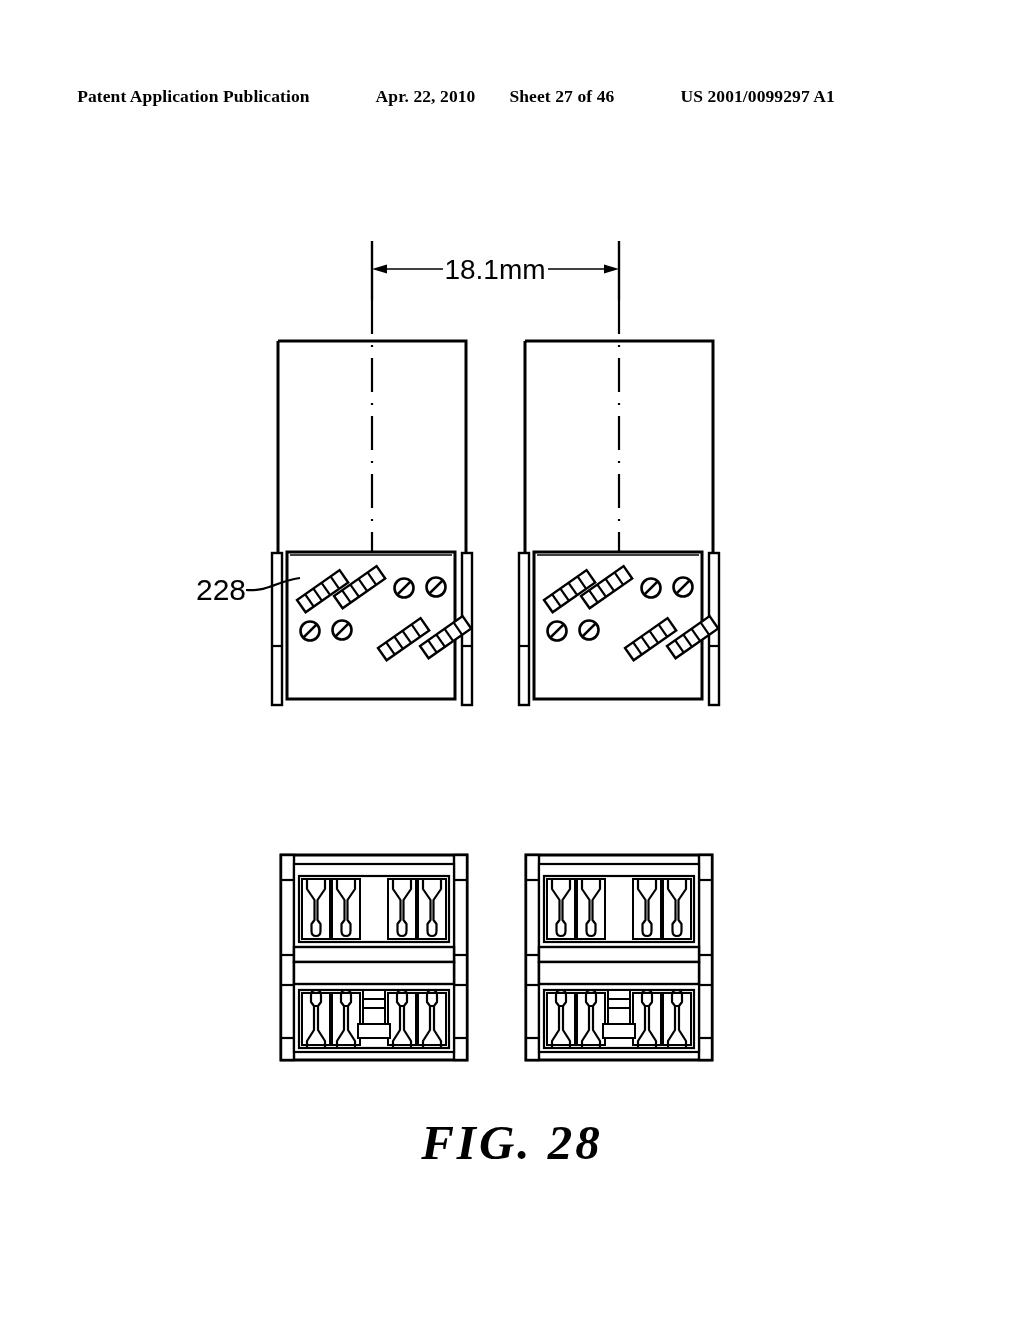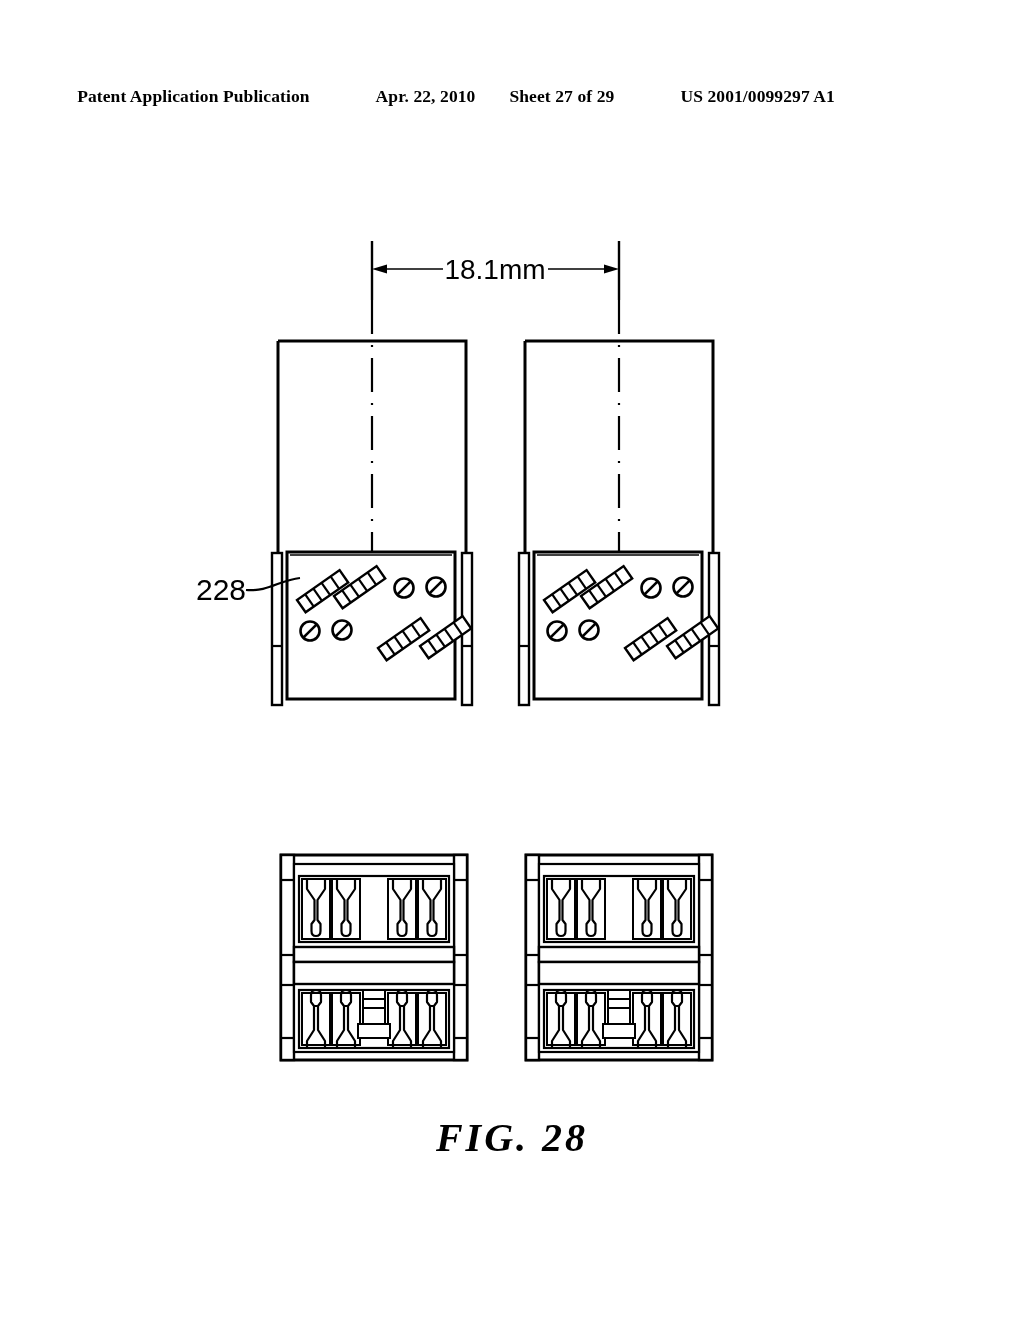"Sheet 27 of 29" span.hdr-sheet { text: 29 -> 46 }
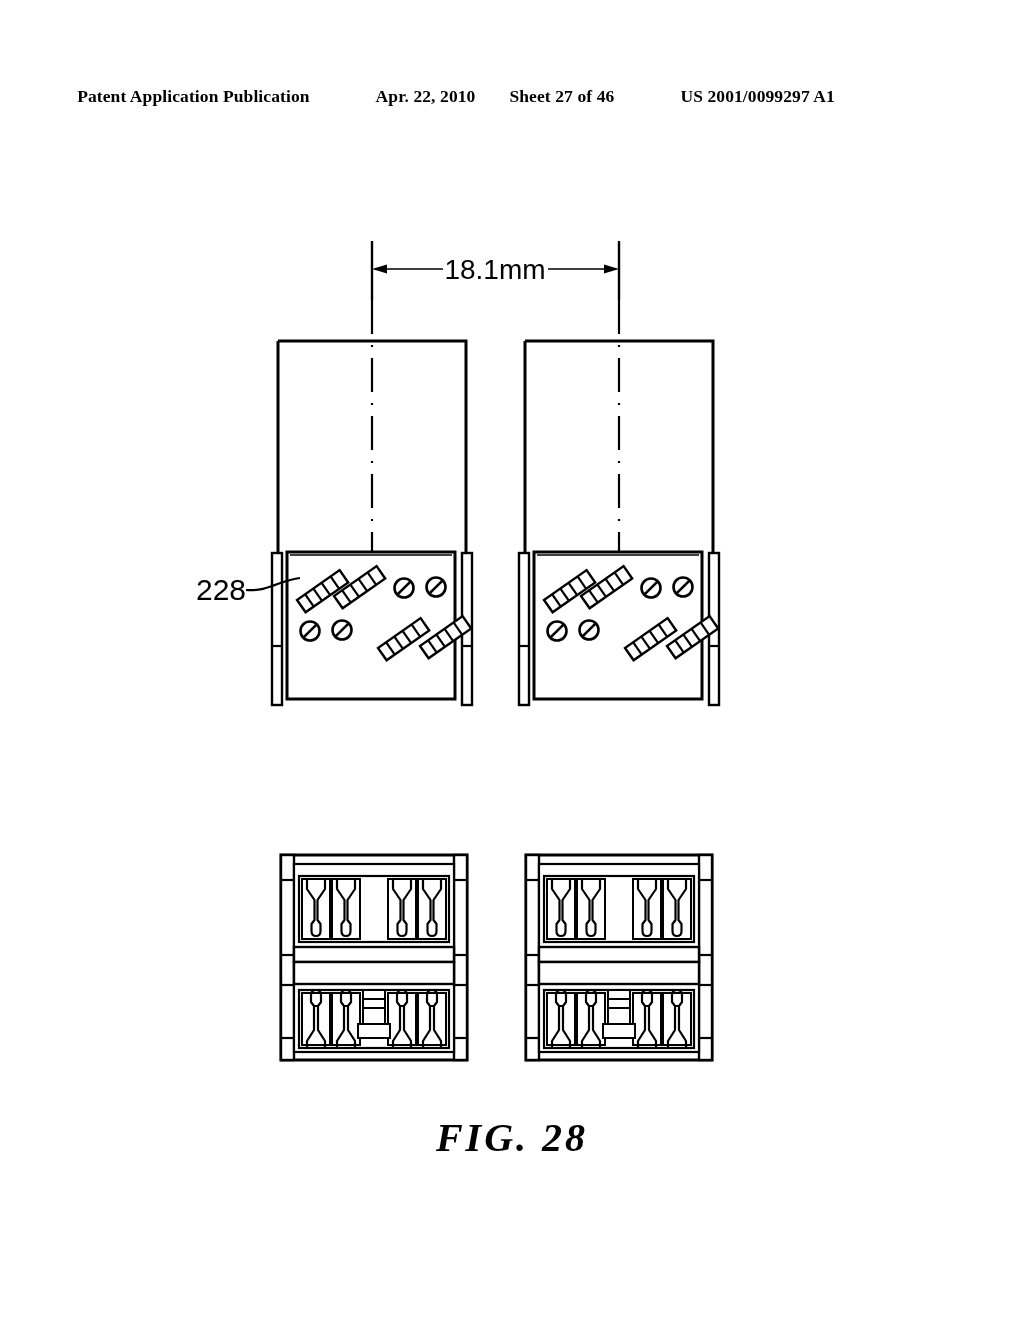"FIG. 28" #figure-caption { font-size: 40px -> 49px }
